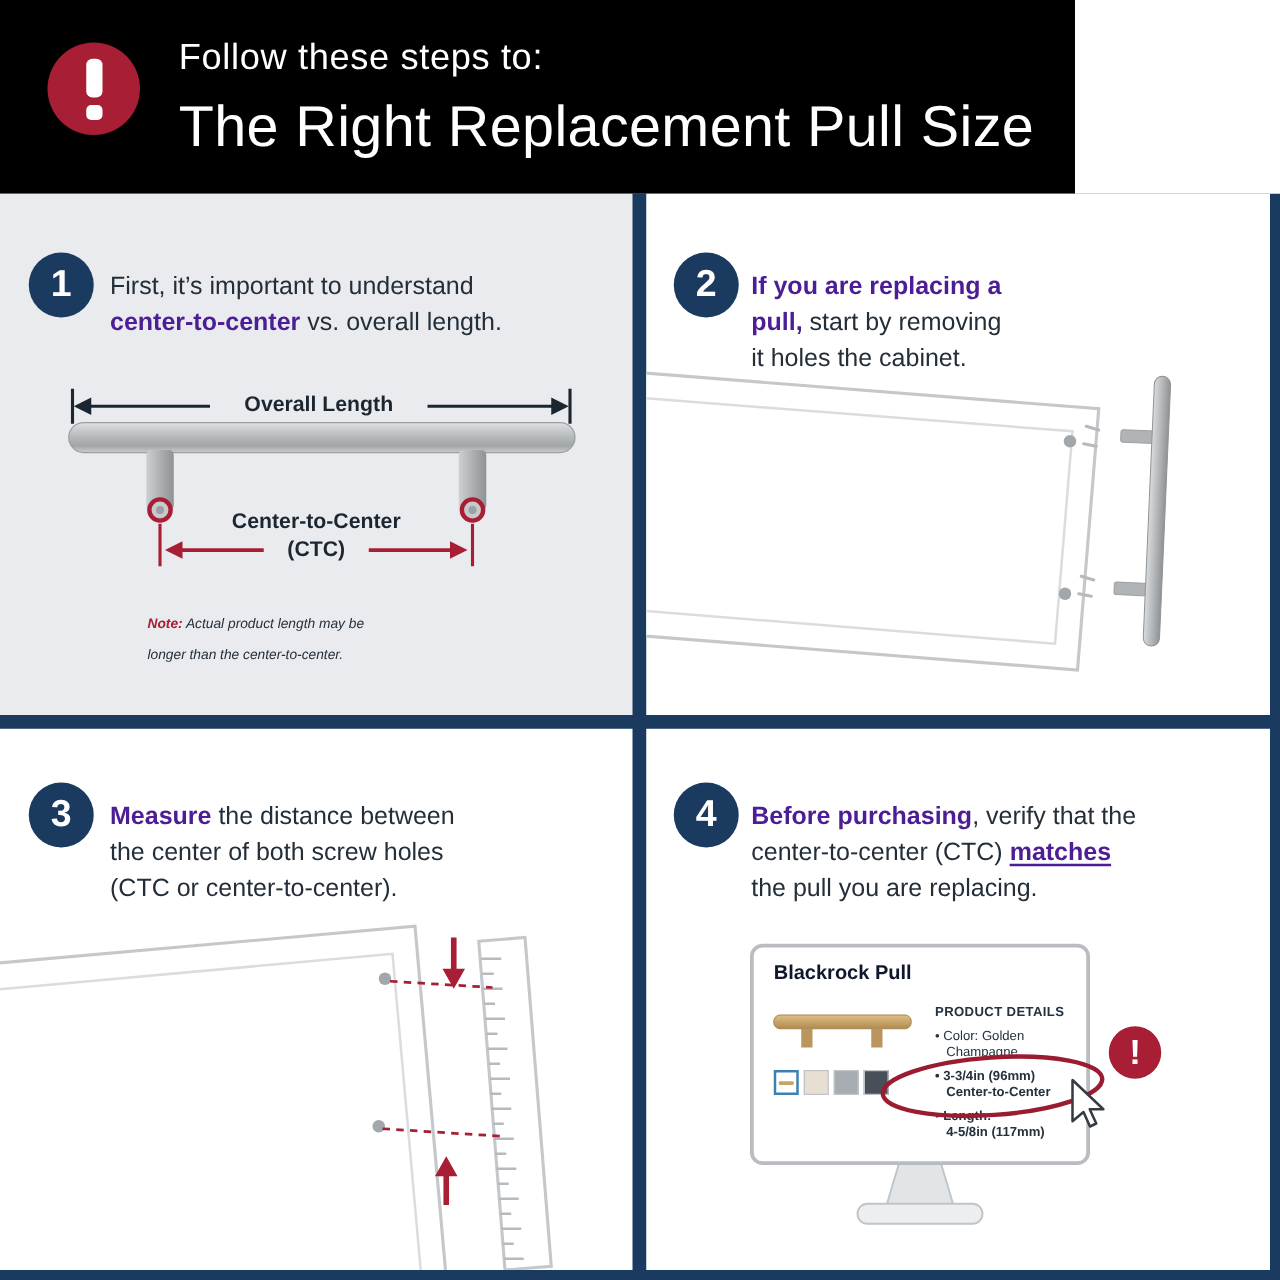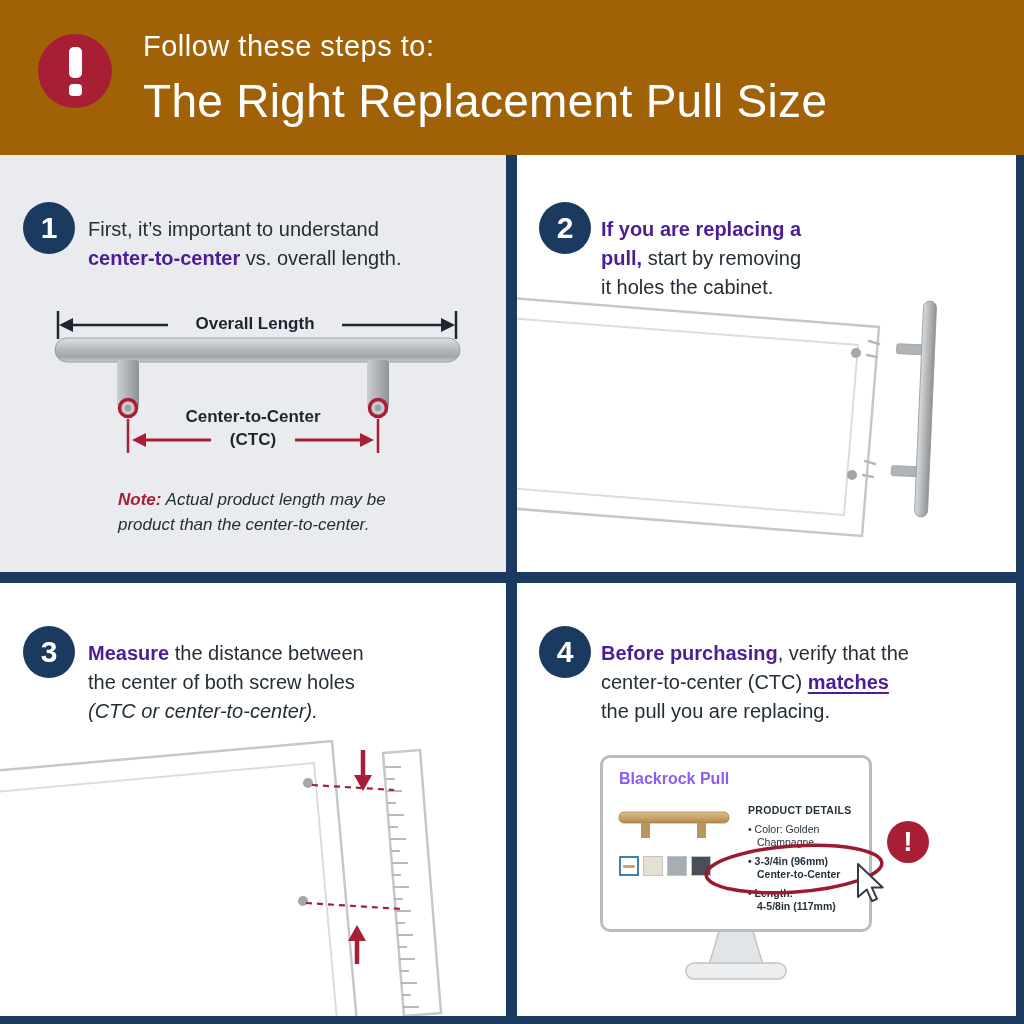"Follow these steps to:" .hd { background: #a16207 -> #000000; width: 1024px -> 860px }
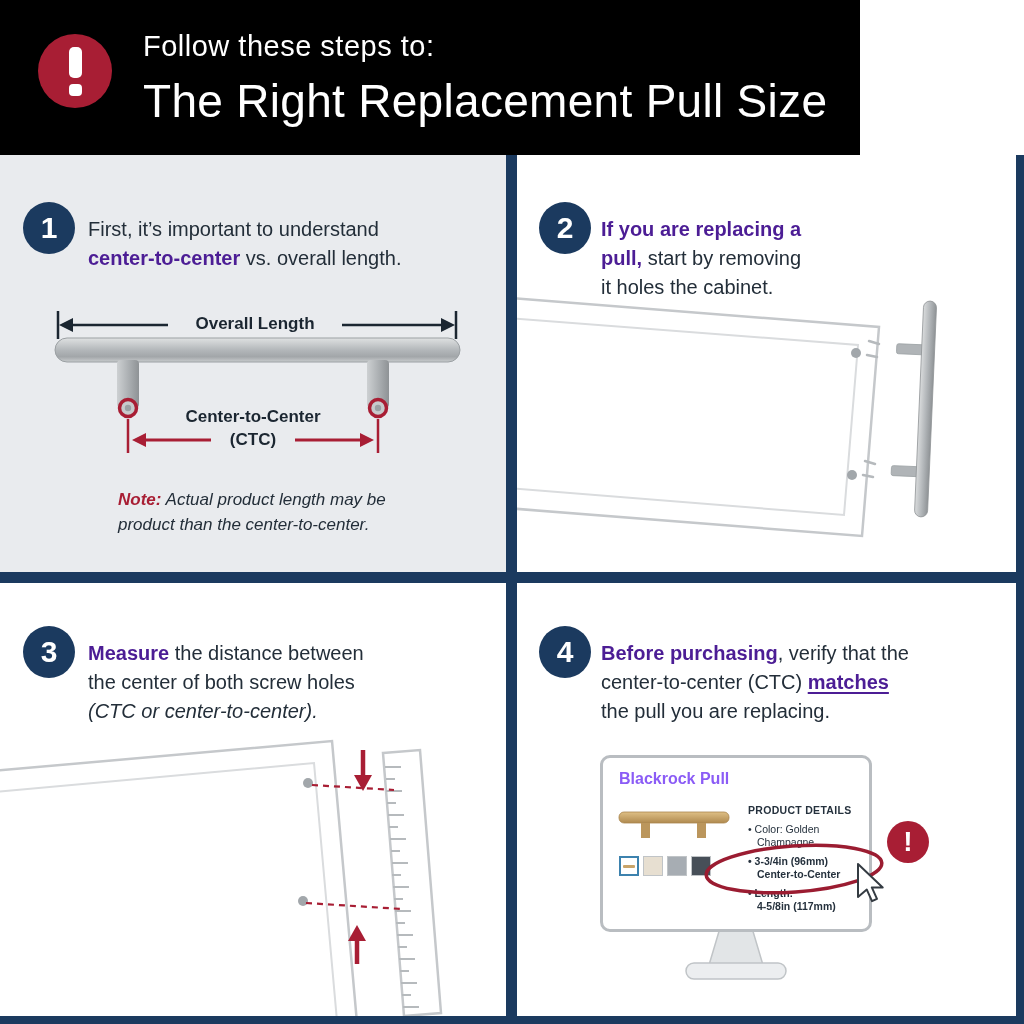"Note: Actual product length may" .note { font-size: 17px -> 11px }
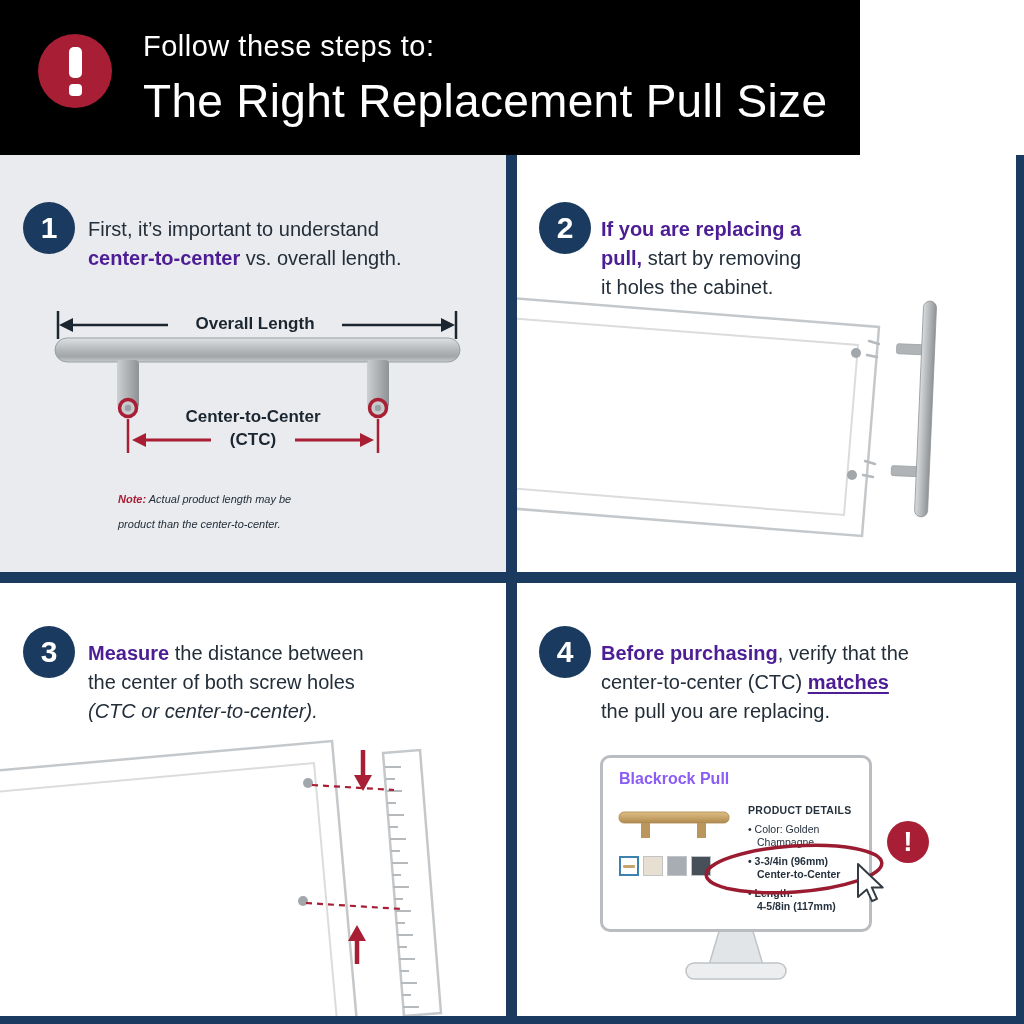"product than the center-to-center." span { text: product -> longer }
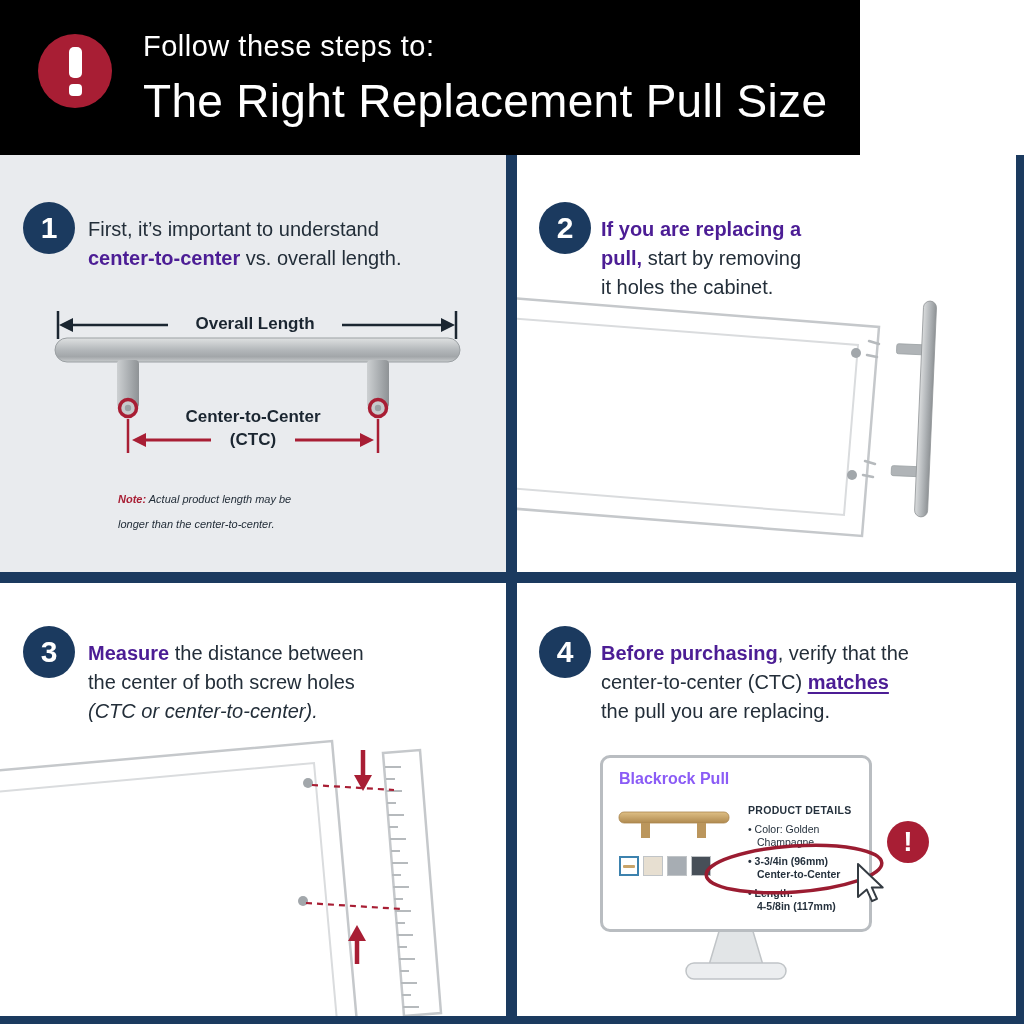"(CTC or center-to-center)." .it { font-style: italic -> none }
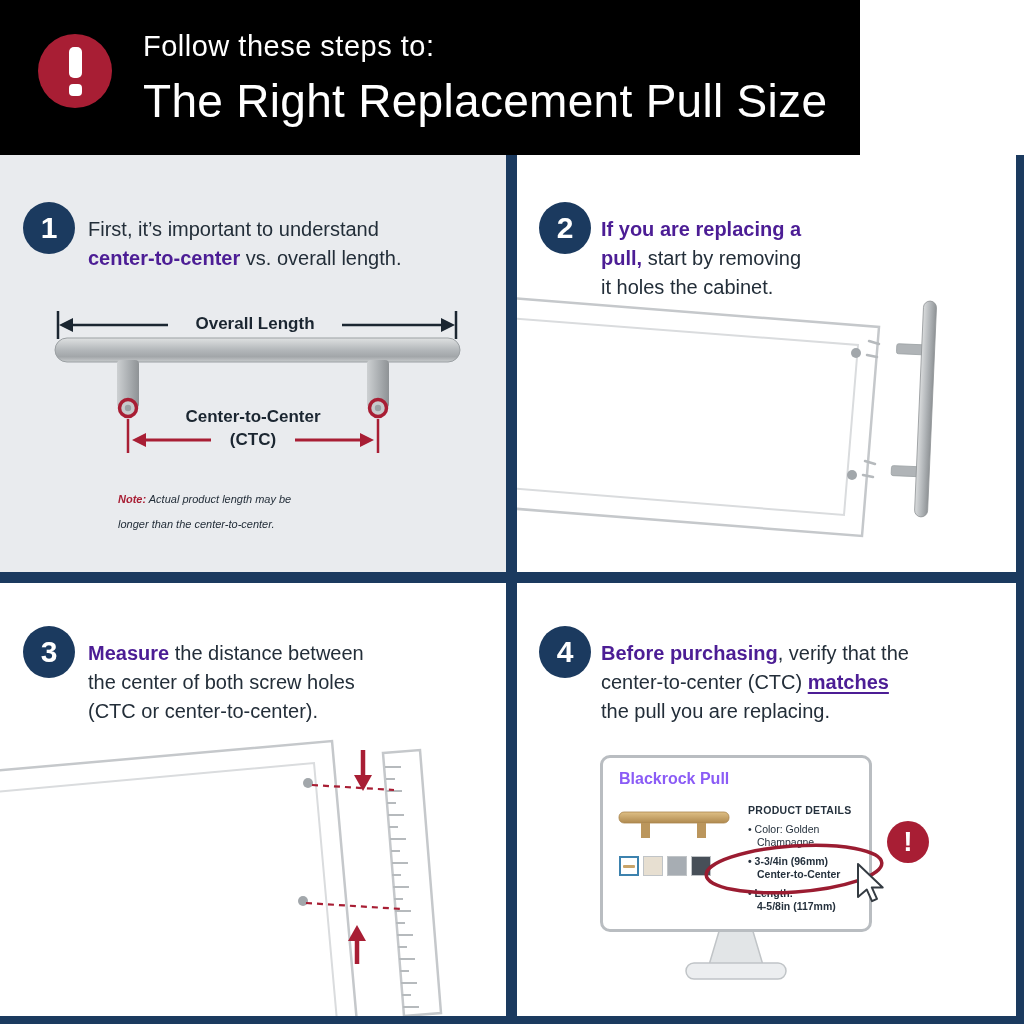"Blackrock Pull" .m-title { color: #8b5cf6 -> #0f172a }
